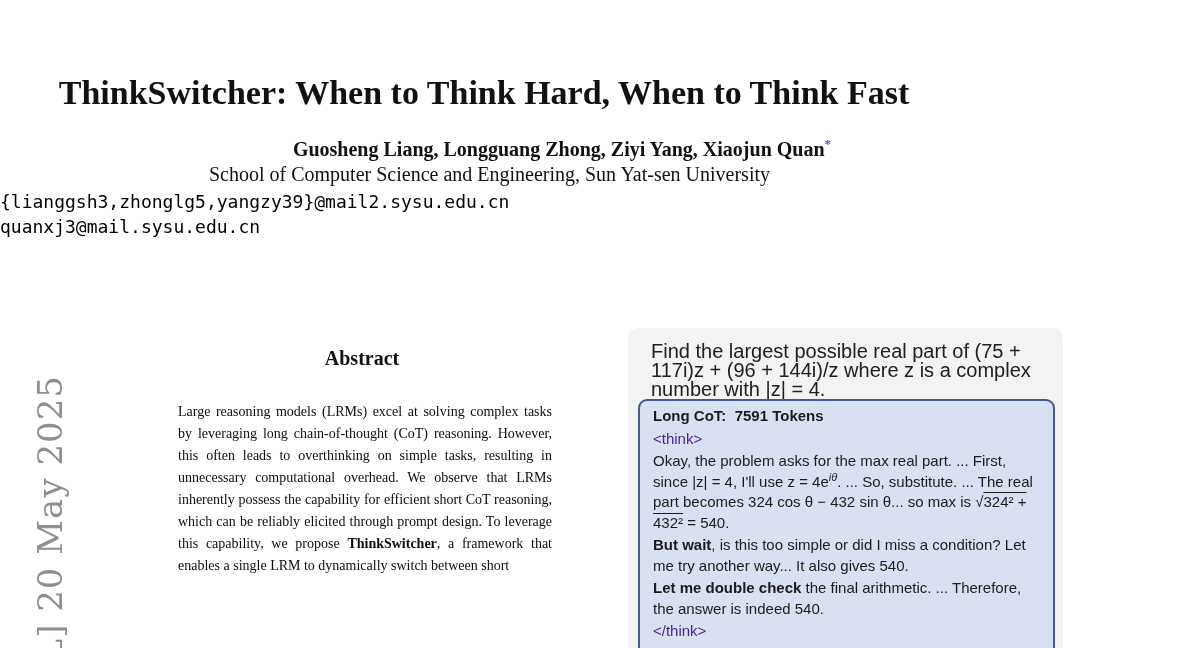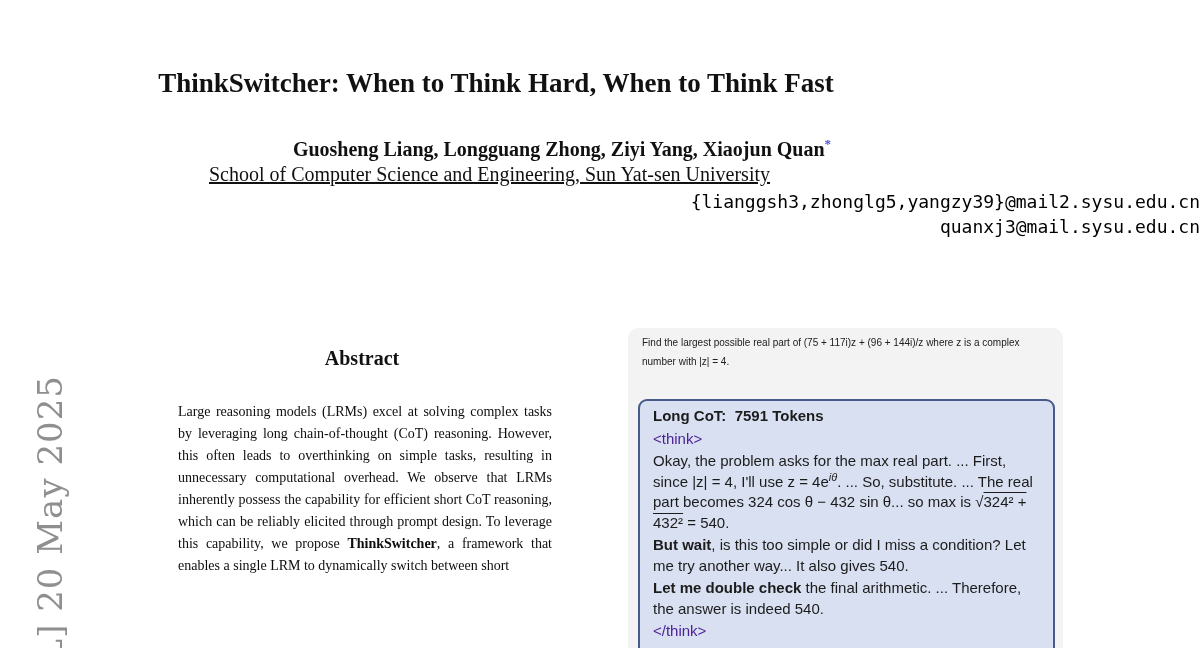"ThinkSwitcher: When to Think Hard," .title { font-size: 27px -> 34px; left: 12px -> 0 }
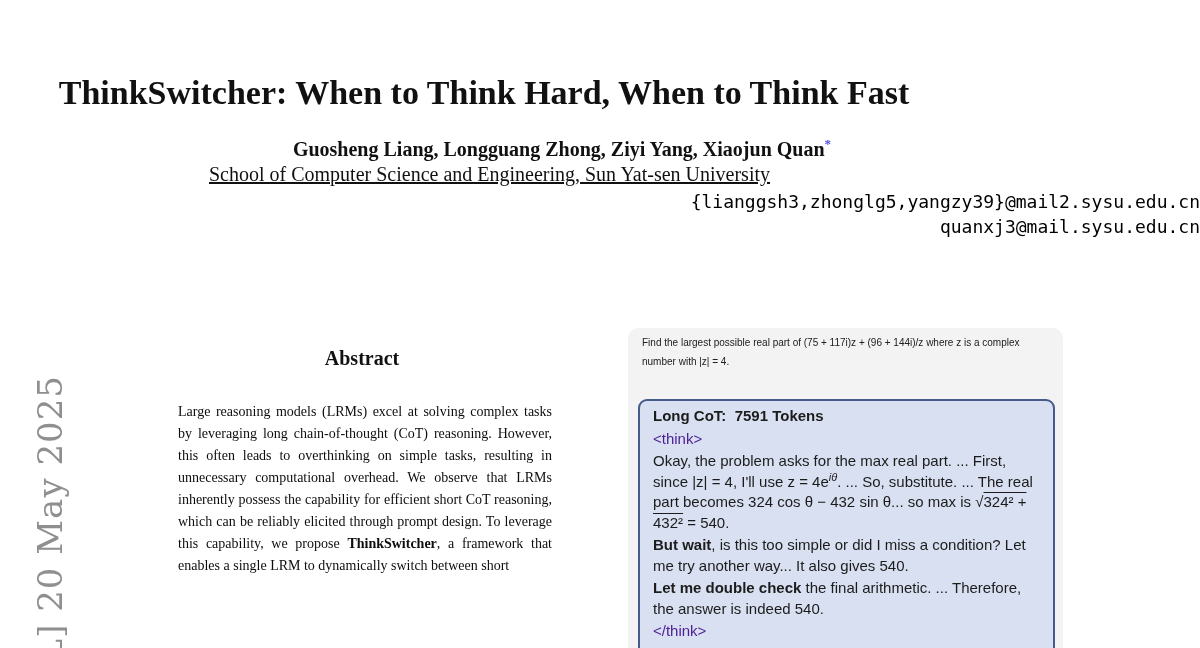"School of Computer Science and" .affiliation { text-decoration: underline -> none }
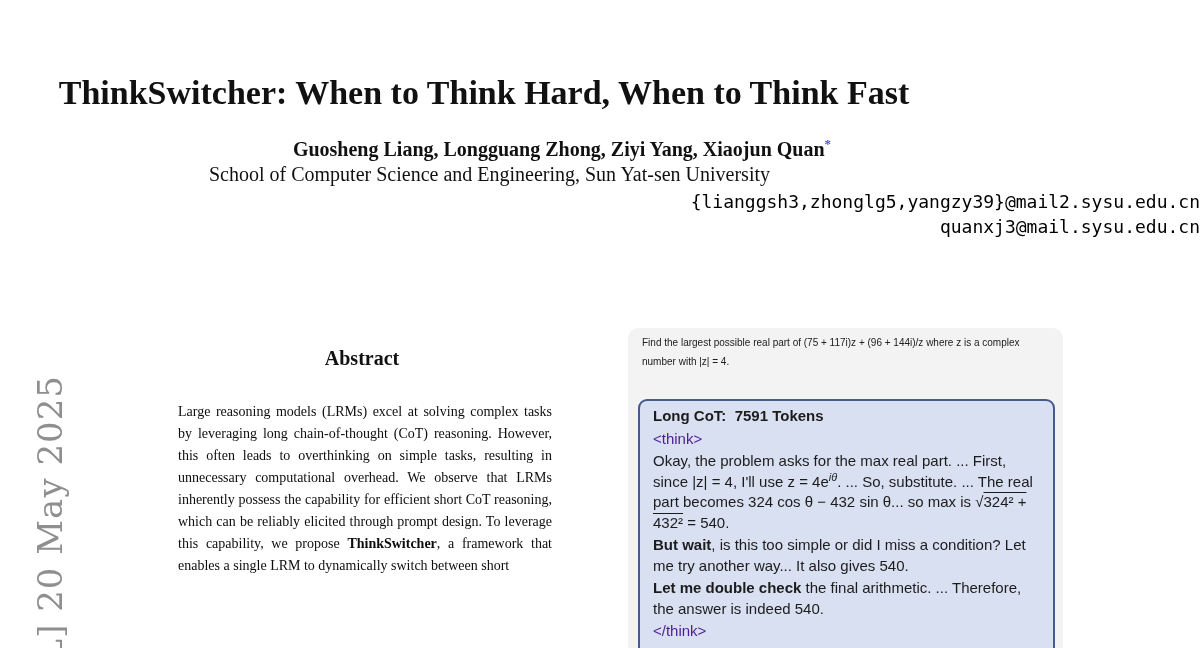"{lianggsh3,zhonglg5,yangzy39}@mail2.sysu" .email { text-align: right -> left }
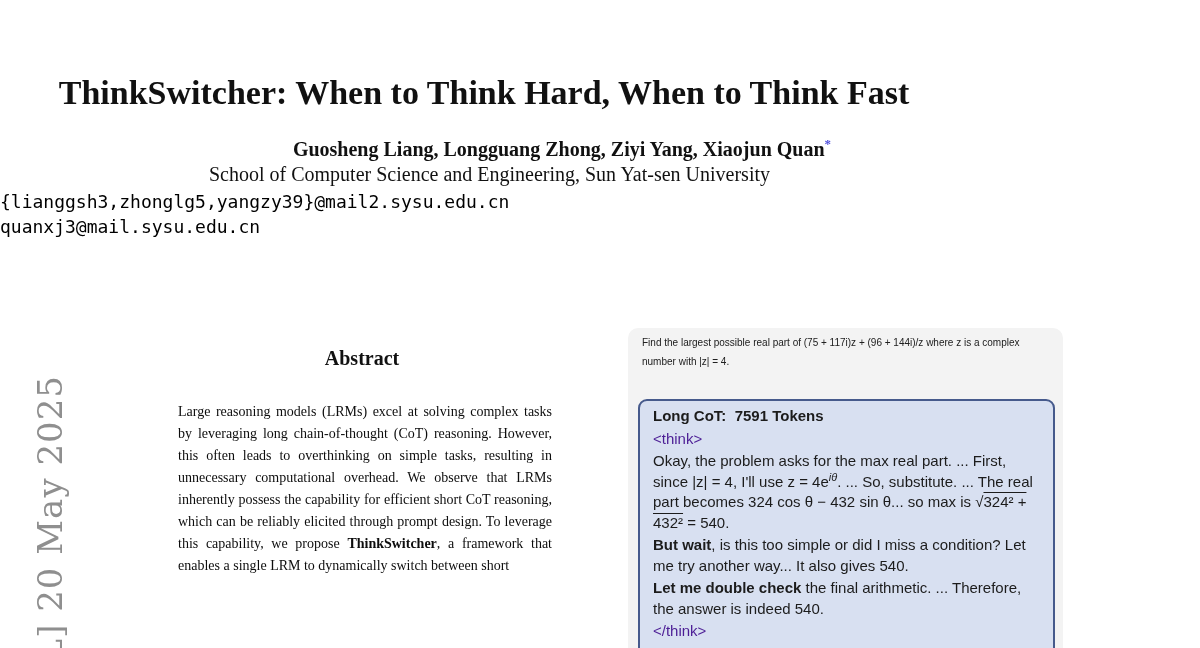"Find the largest possible real" .q-text { font-size: 10px -> 20px; margin: 0 -> 9px }
